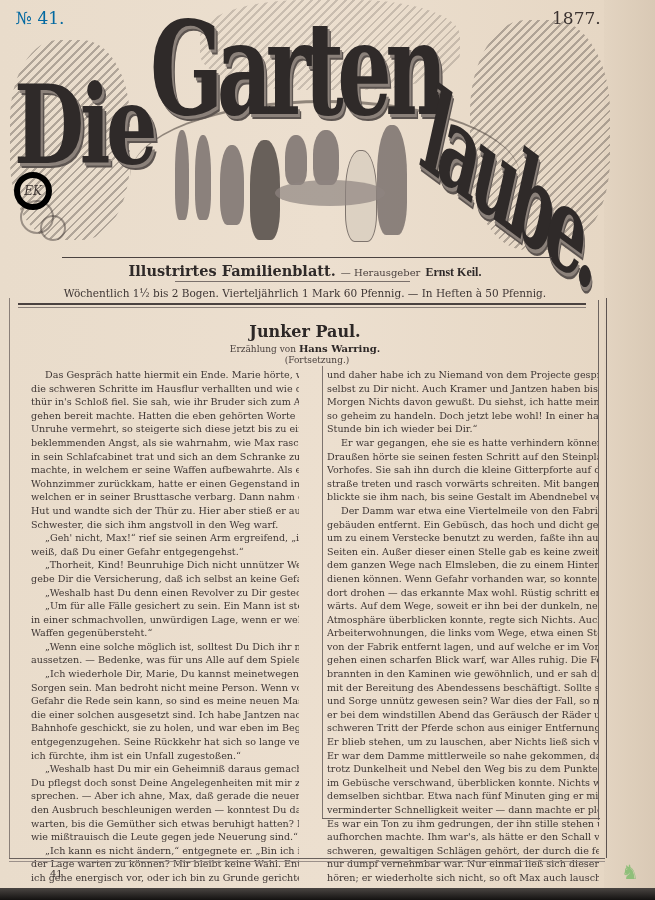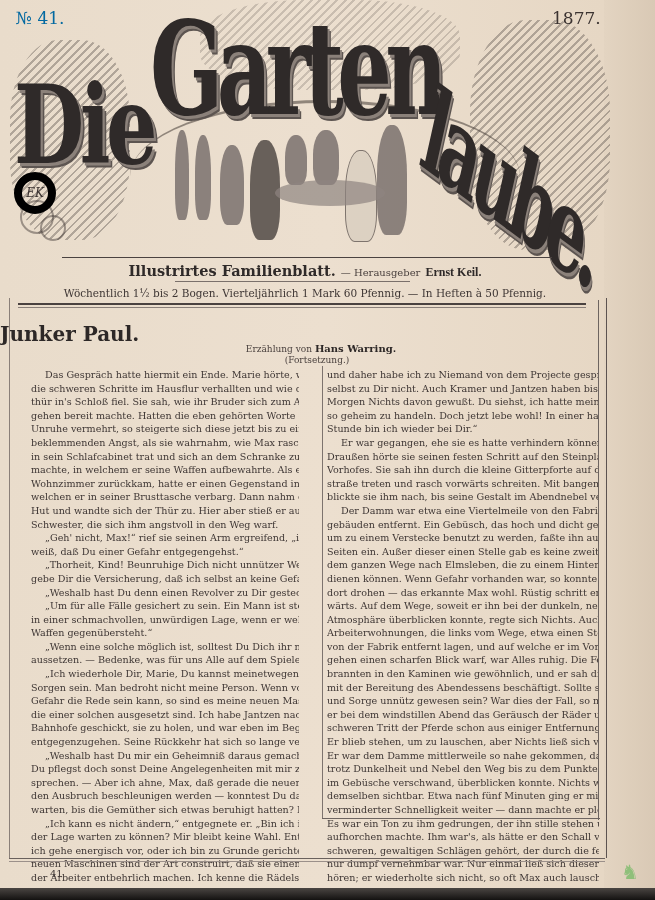"EK" .logo-k { border: 8px solid #000000 -> 6px solid #000000 }
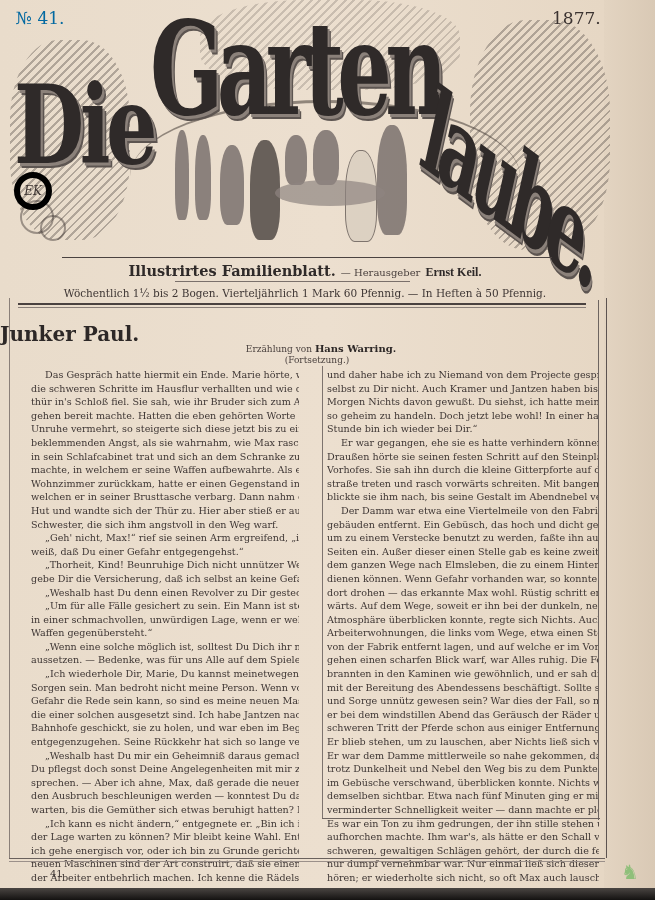"Junker Paul." .article-title { font-size: 20px -> 16px; text-align: none -> center }
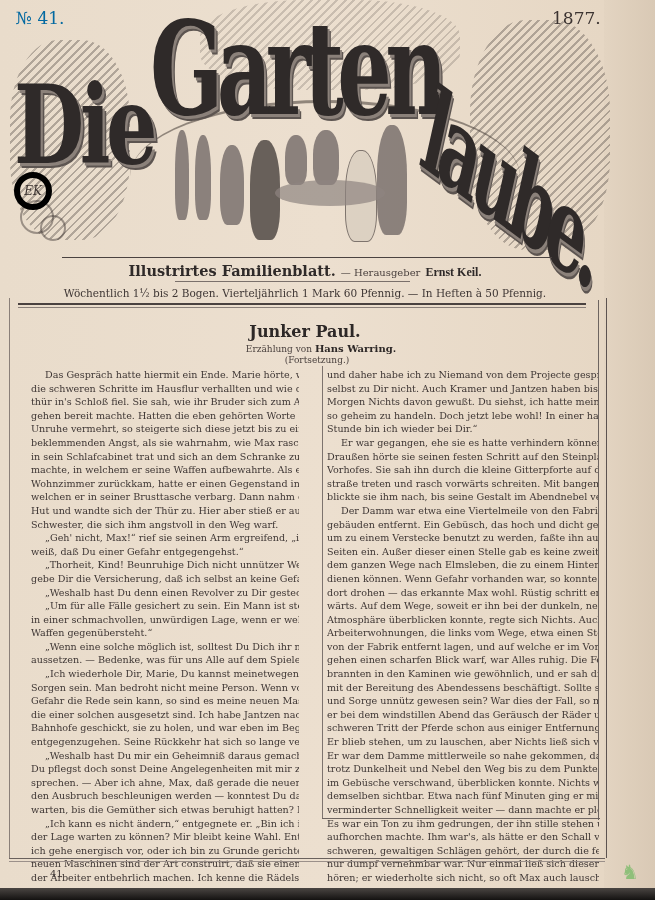"Erzählung von Hans Warring." .article-byline { margin-left: 16px -> none }
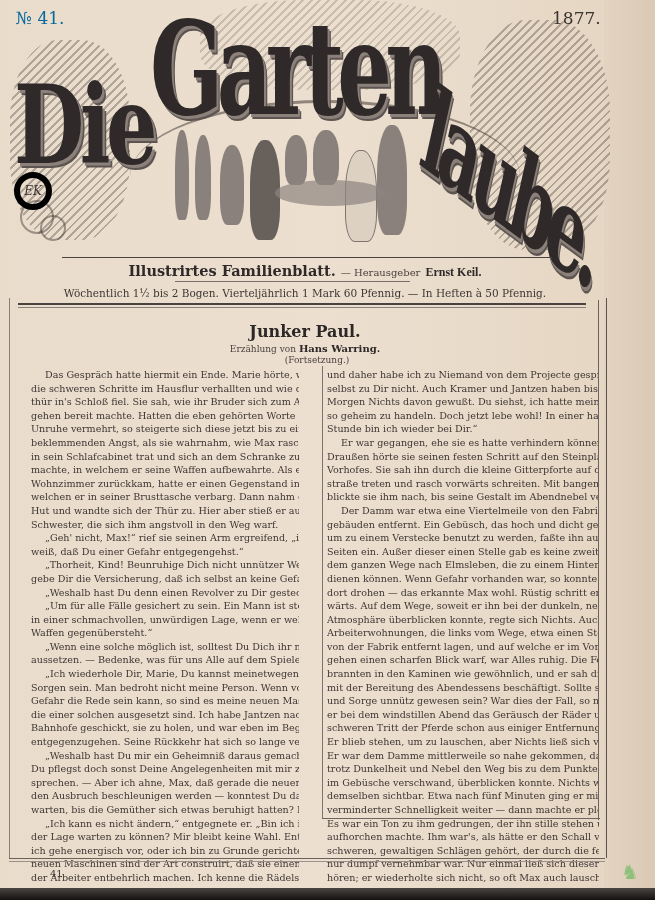"ich fürchte, ihm ist ein" span.line { html: none -> <span>ich fürchte, ihm ist ein Unfall zugestoßen.“</span> }
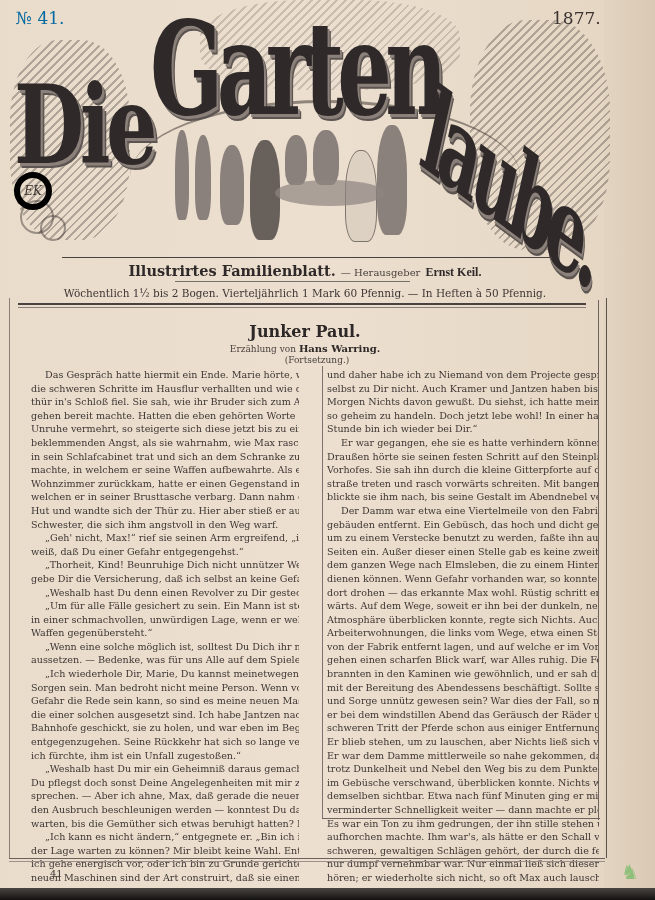"wie mißtrauisch die Leute gegen" span.line { html: none -> <span>wie mißtrauisch die Leute gegen jede Neuerung sind.“</span> }
